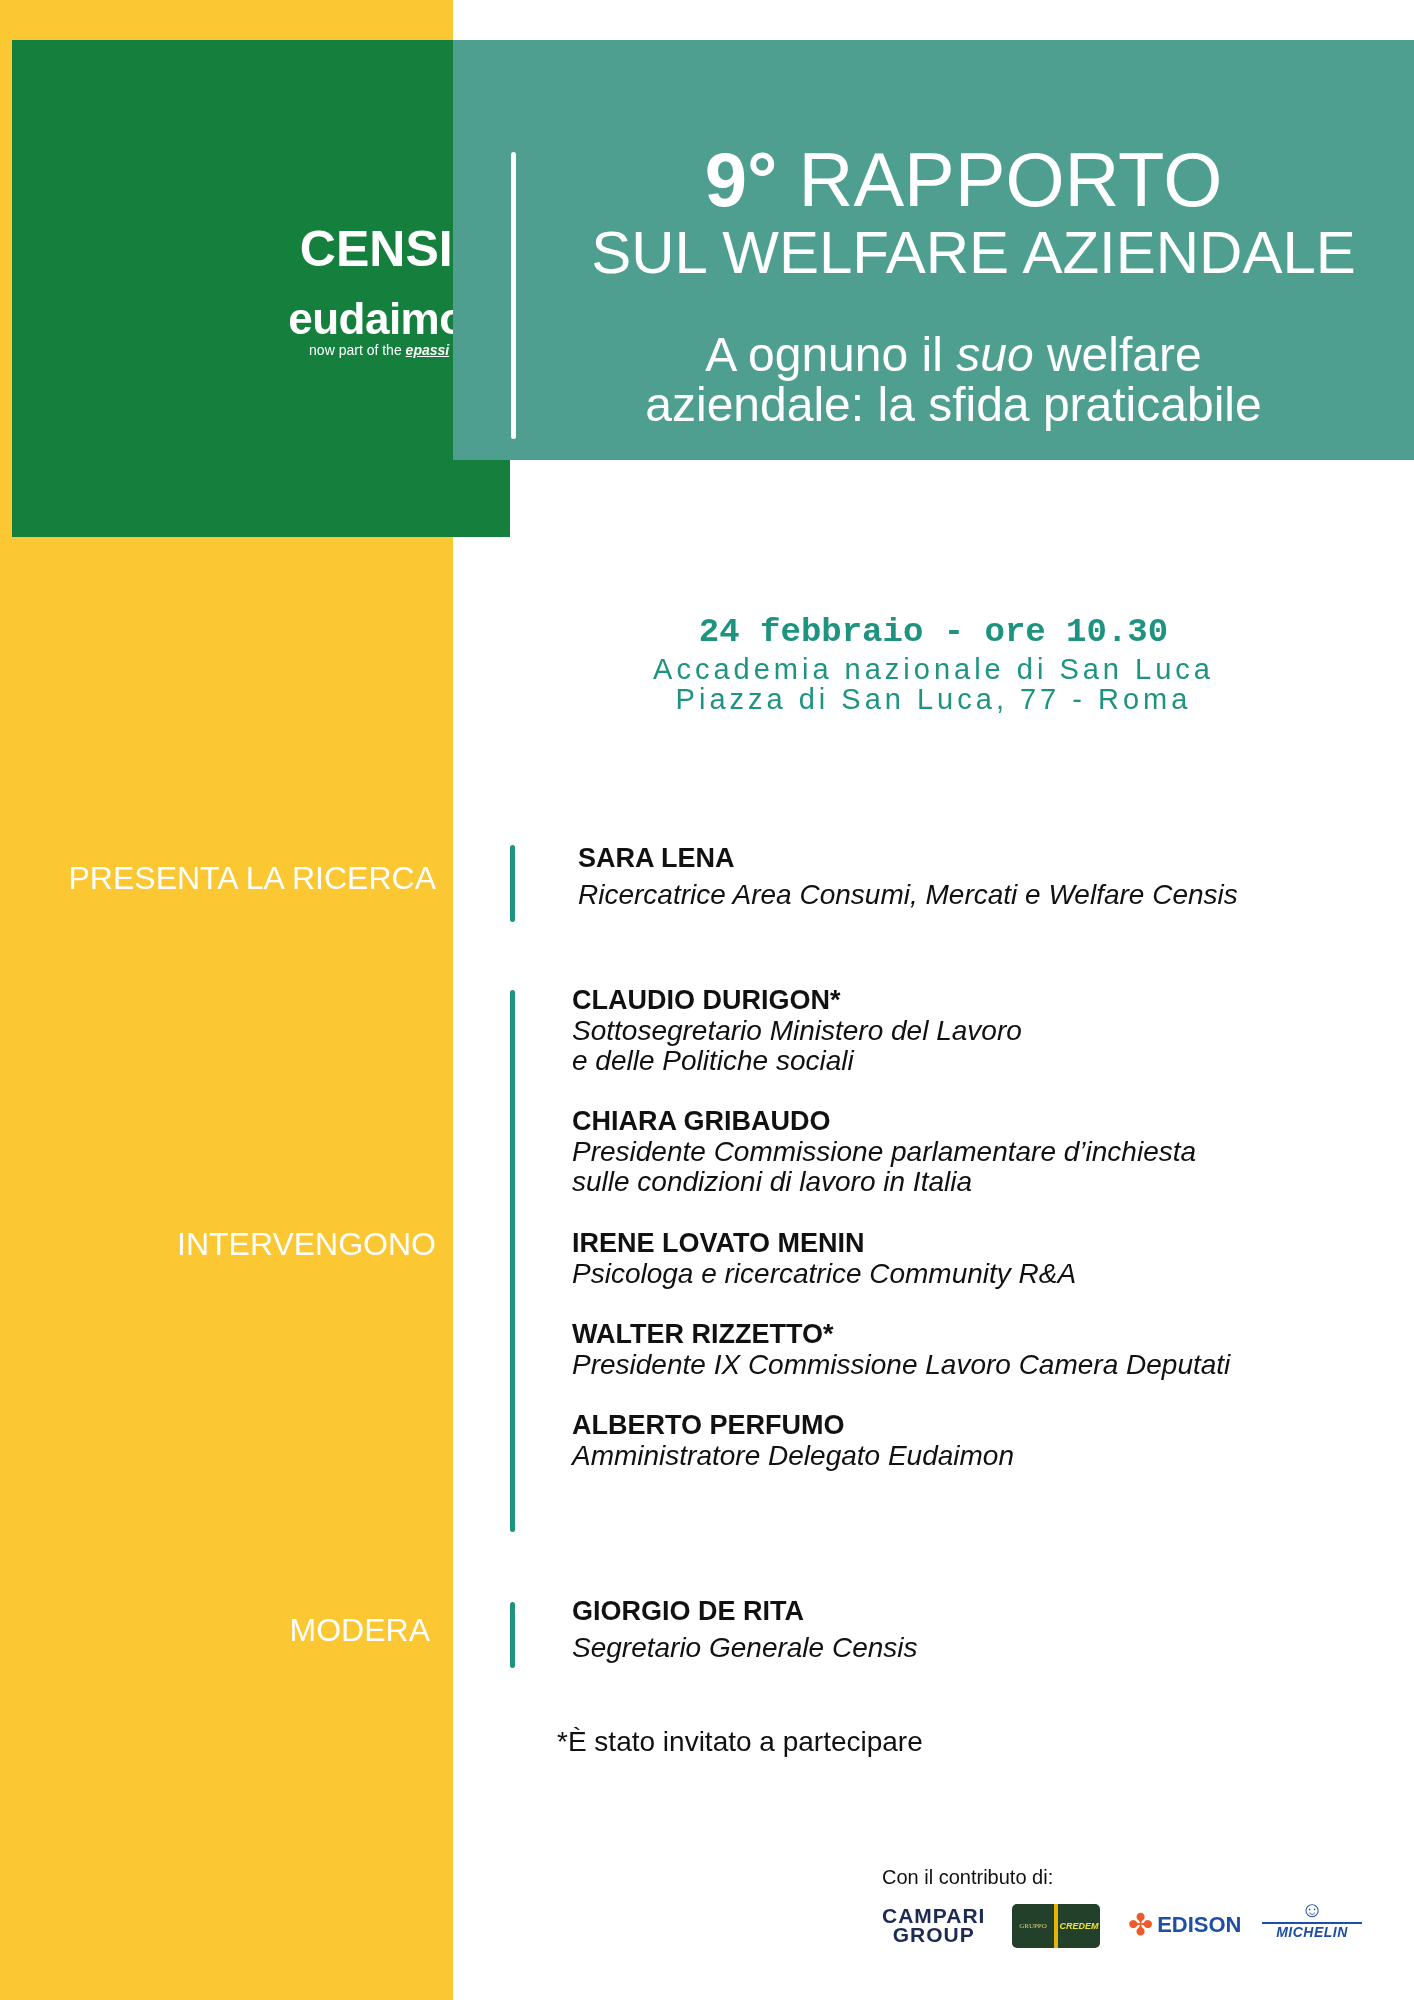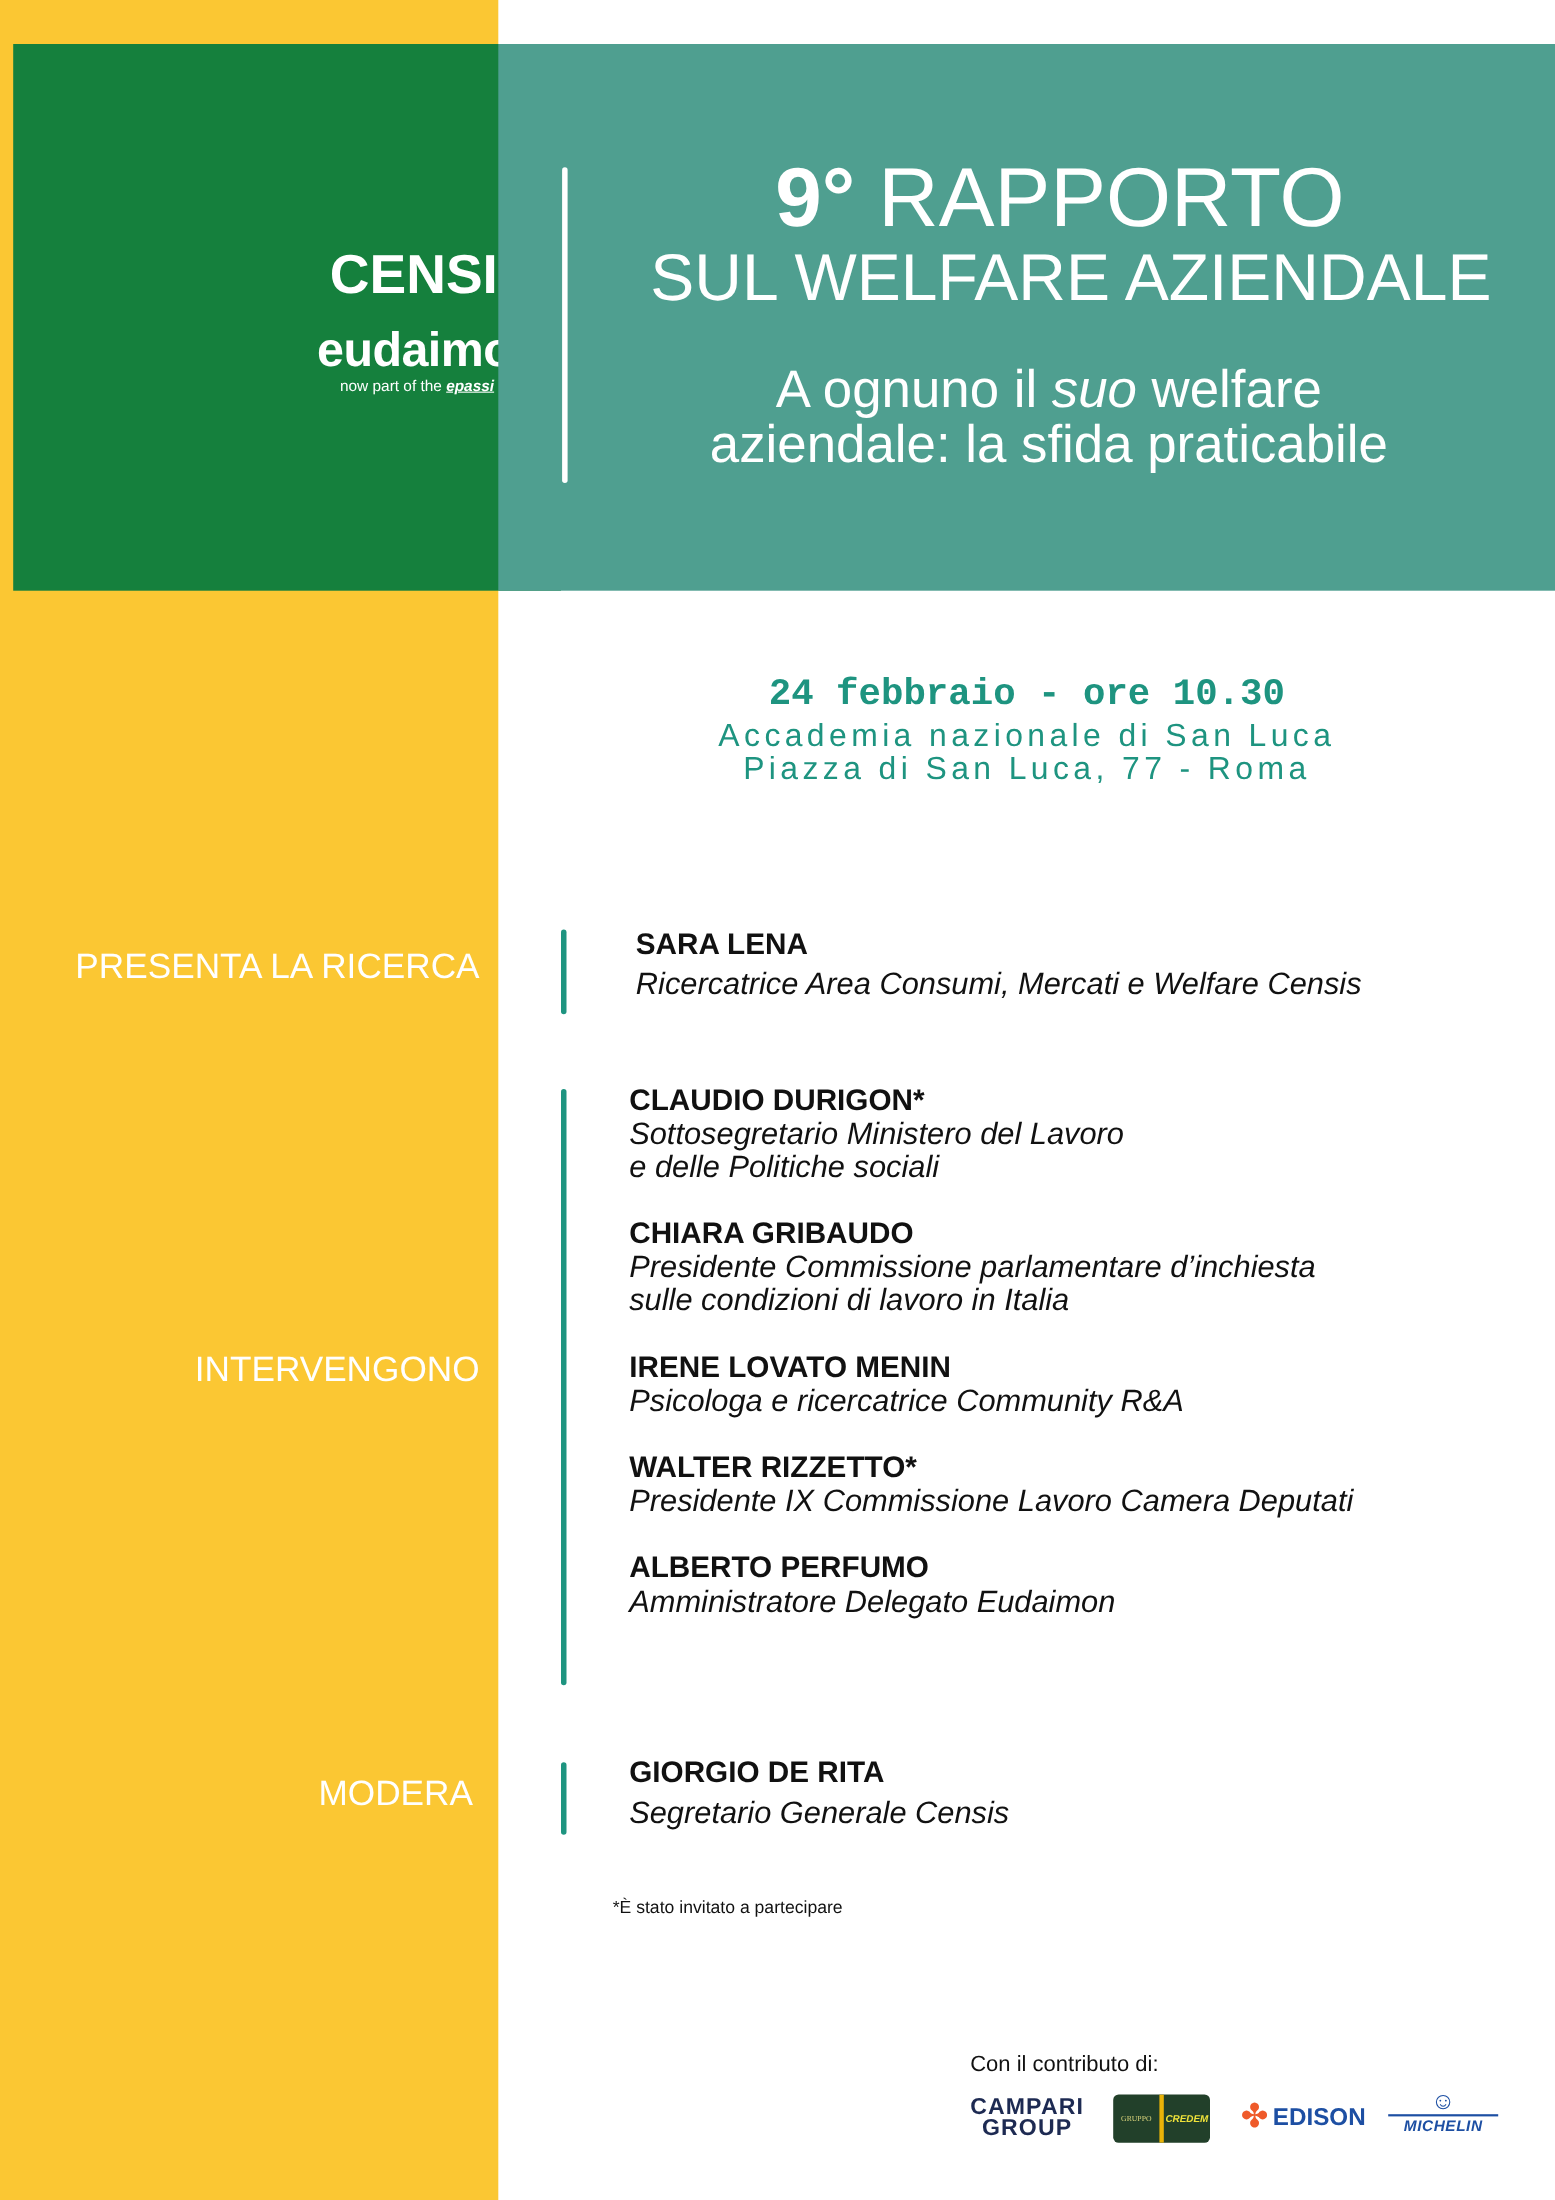"9° RAPPORTO" .header-teal { height: 497px -> 420px }
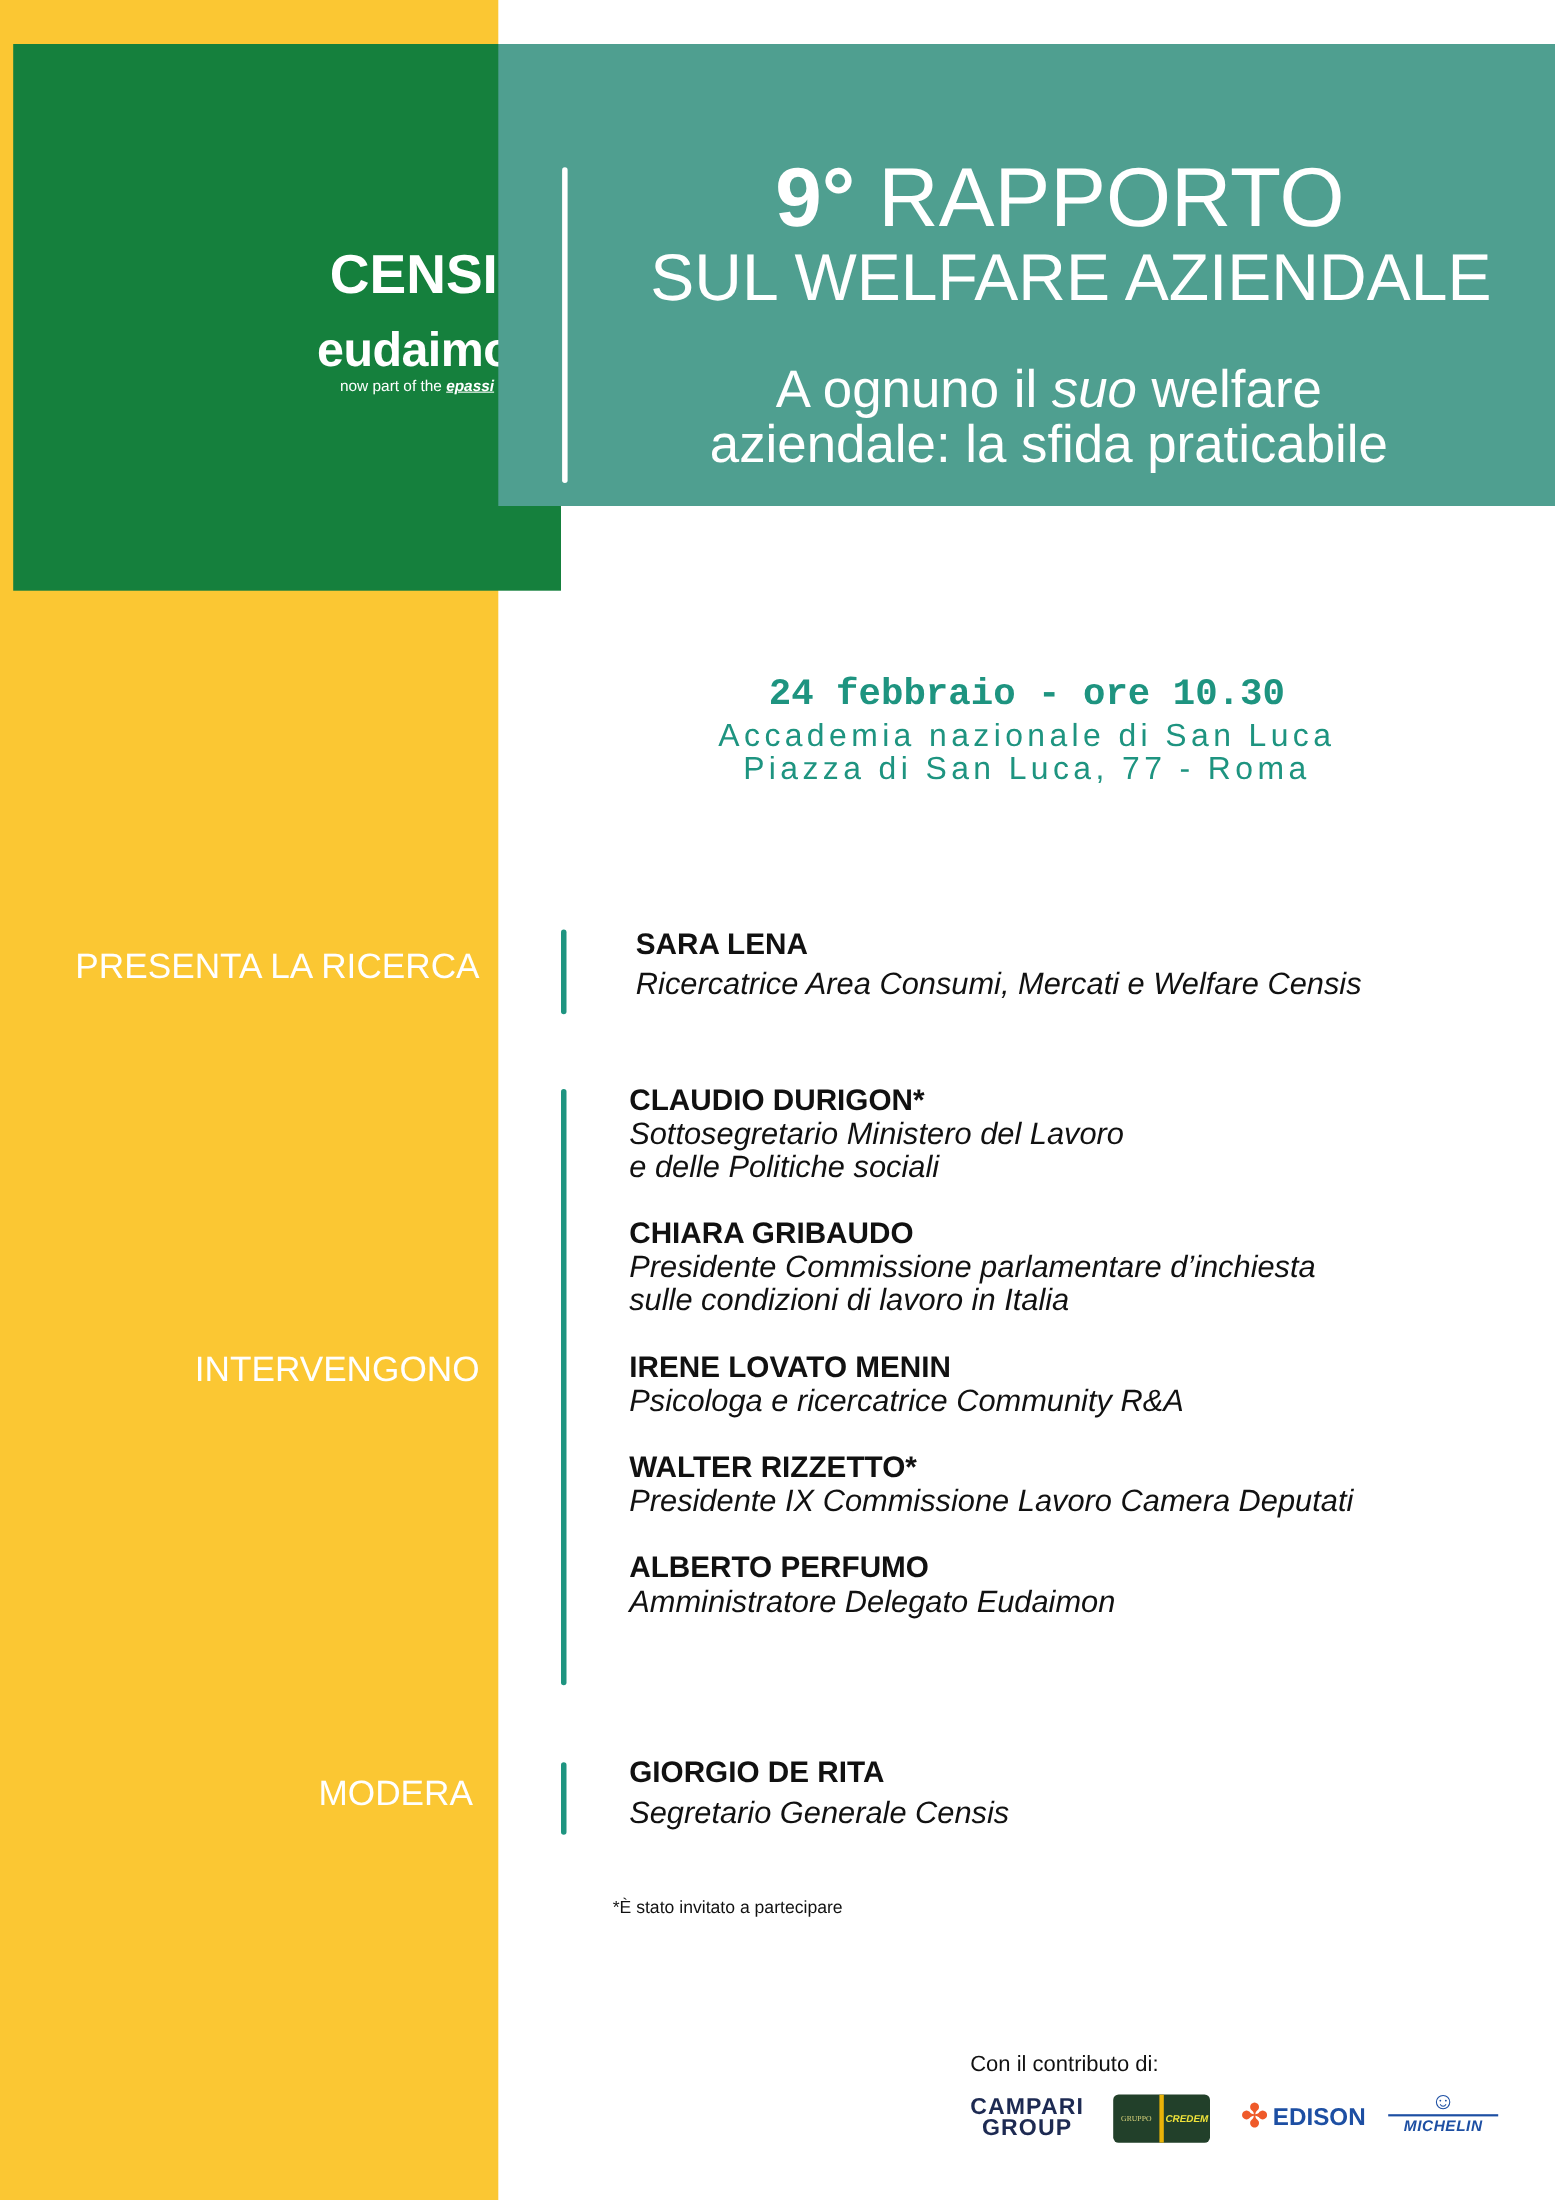"*È stato invitato a partecipare" .footnote { font-size: 16px -> 28px }
